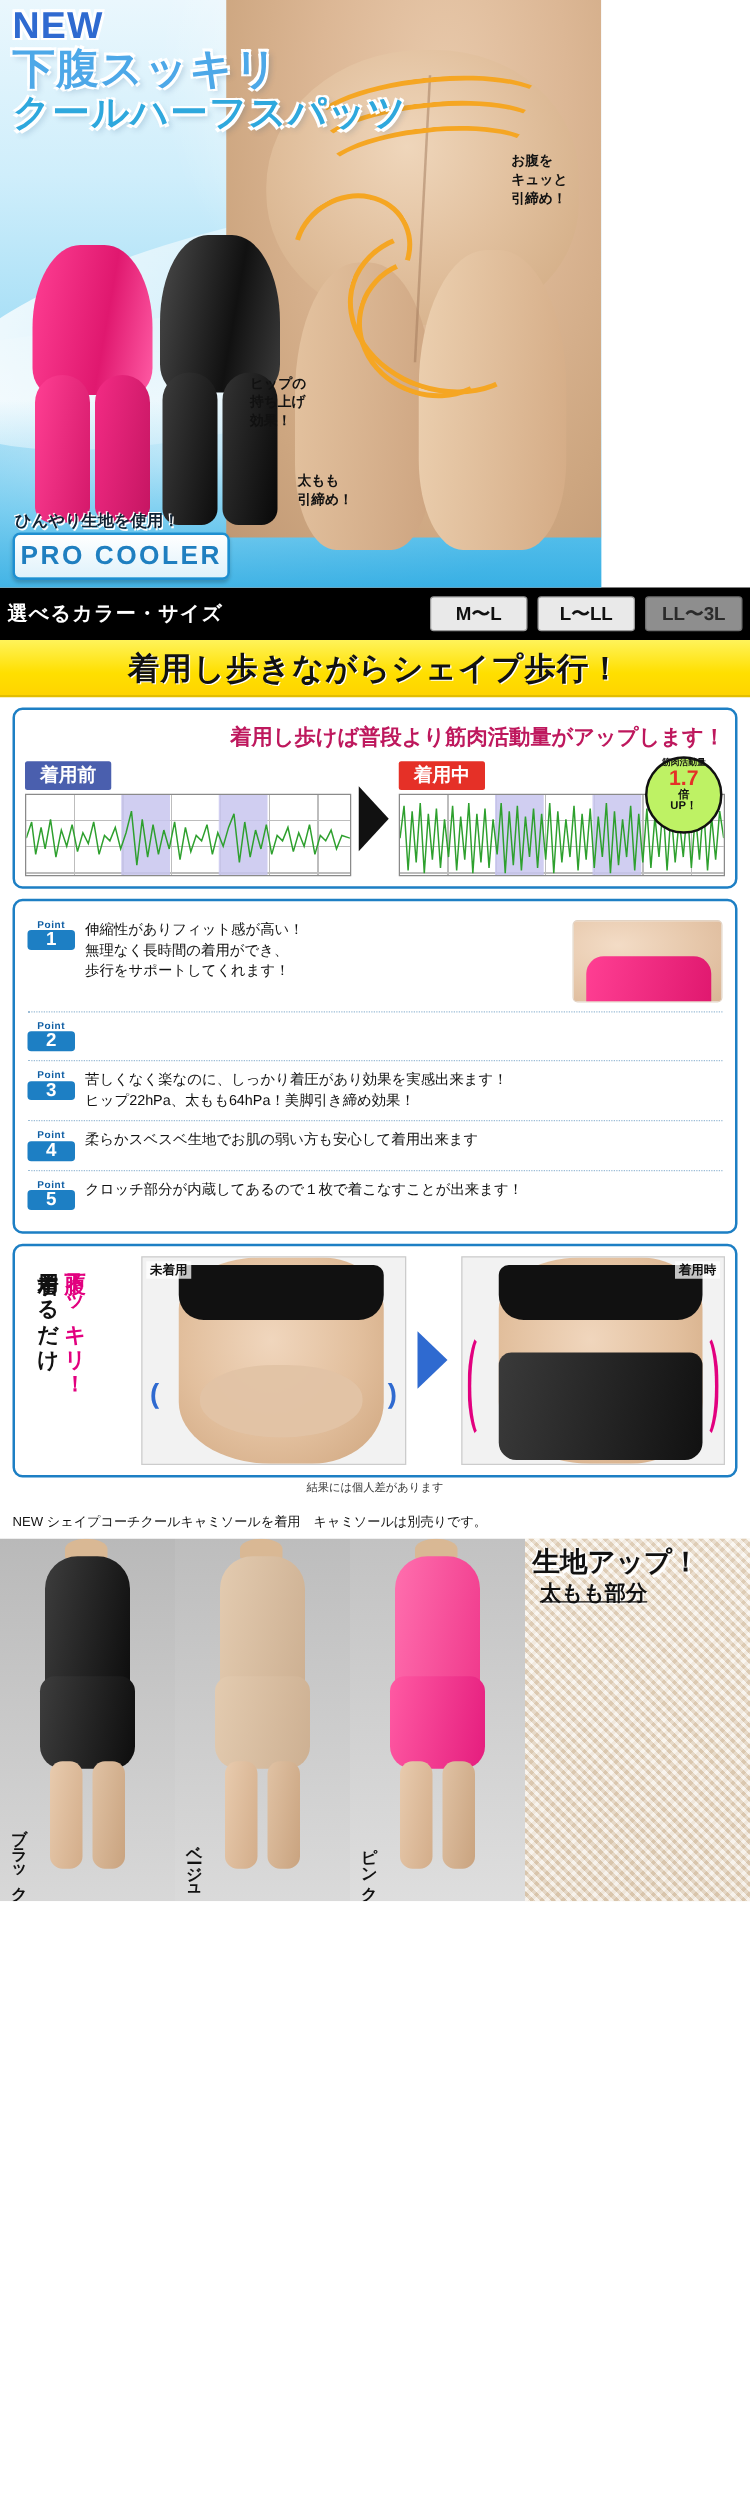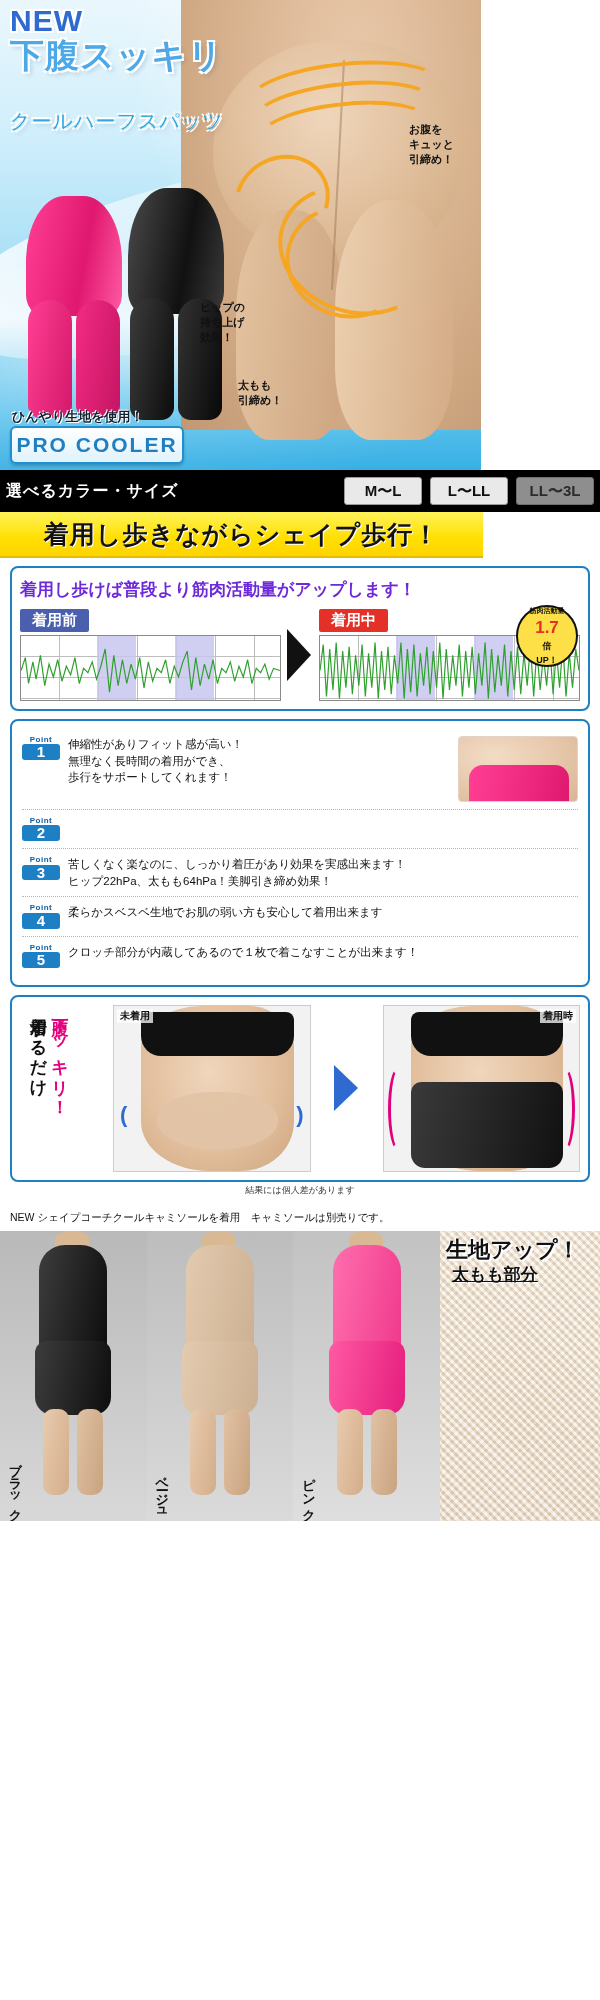"クールハーフスパッツ" .hero-title .l2 { font-size: 20px -> 30px; font-weight: normal -> bold; margin-top: 36px -> none }
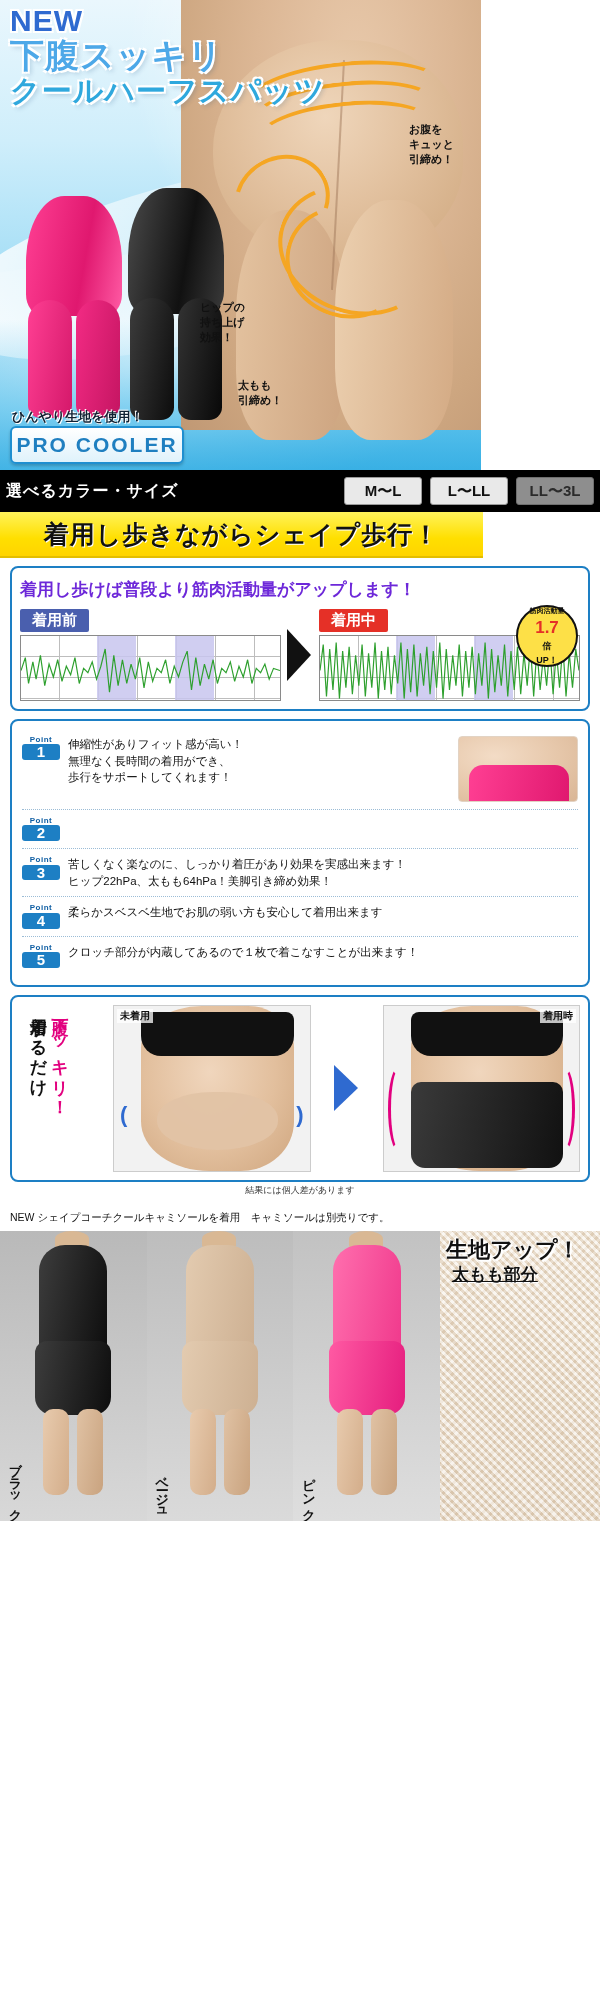"着用し歩きながらシェイプ歩行！" .headline { width: 483px -> 600px }
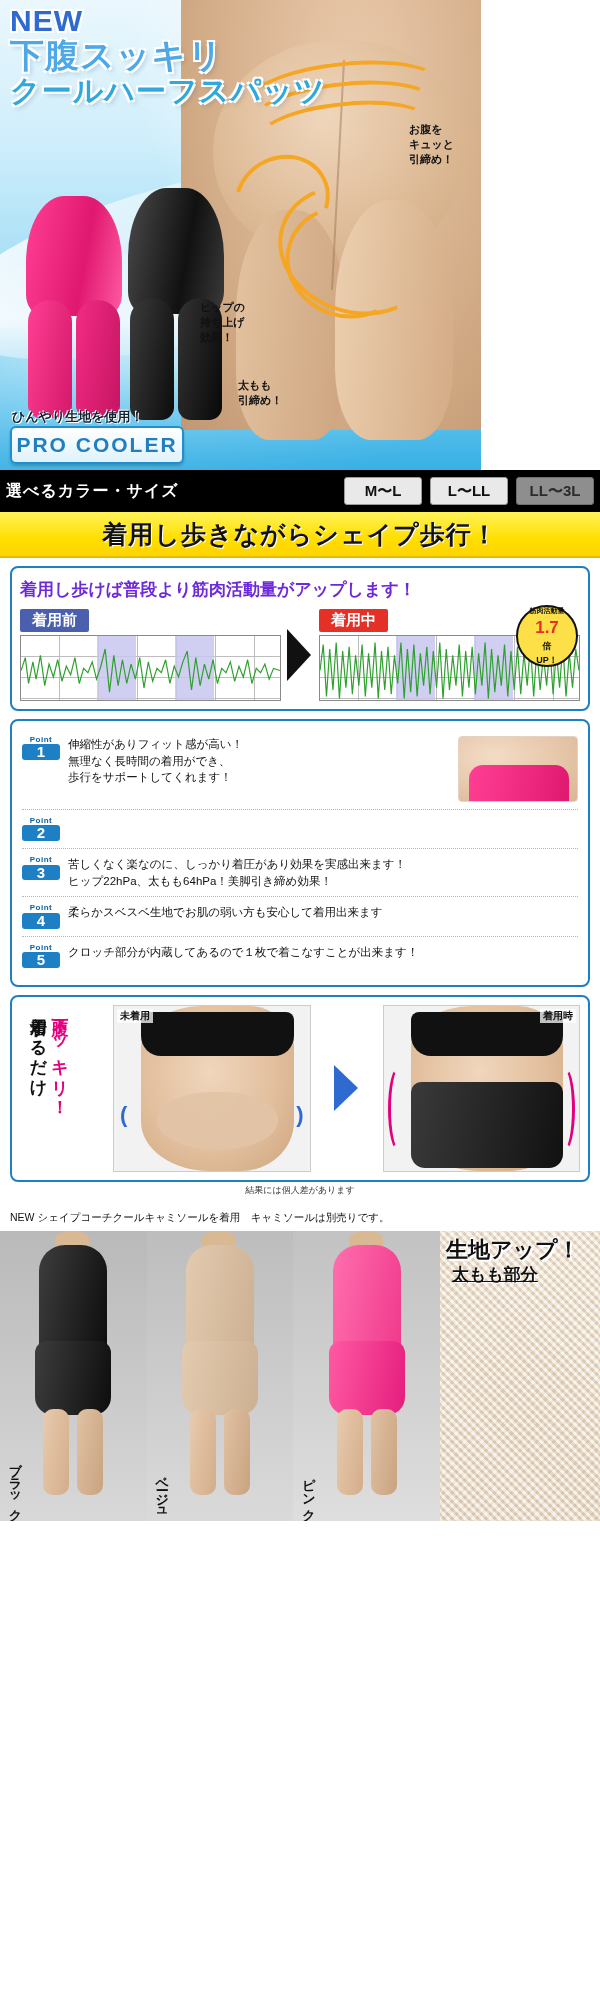"着用し歩けば普段より筋肉活動量がアップします！" .emg-title { color: #6d28d9 -> #be185d; text-align: left -> right }
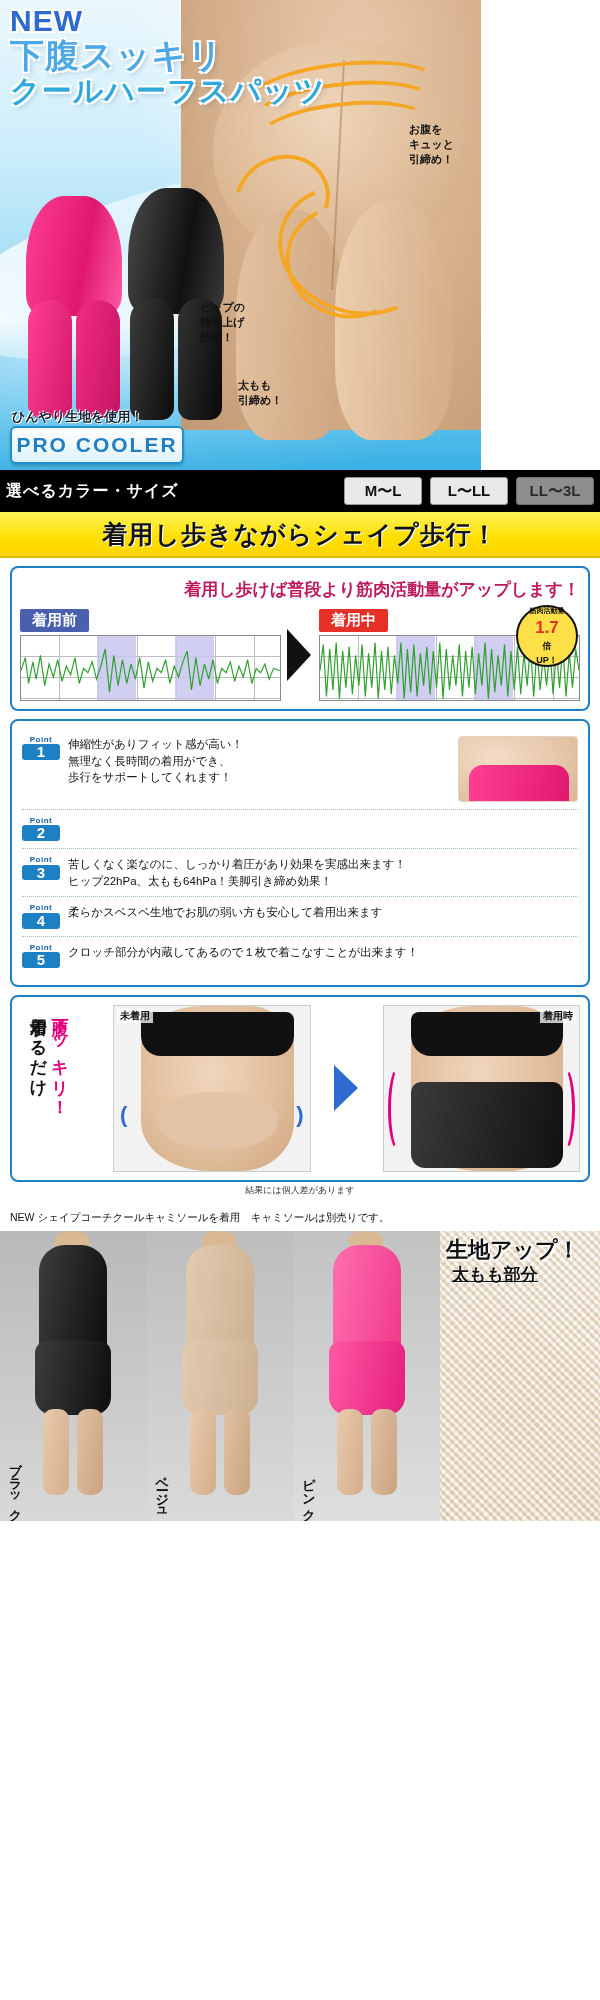"1.7" .updbl { background: #fde047 -> #bef264; justify-content: space-between -> flex-start }
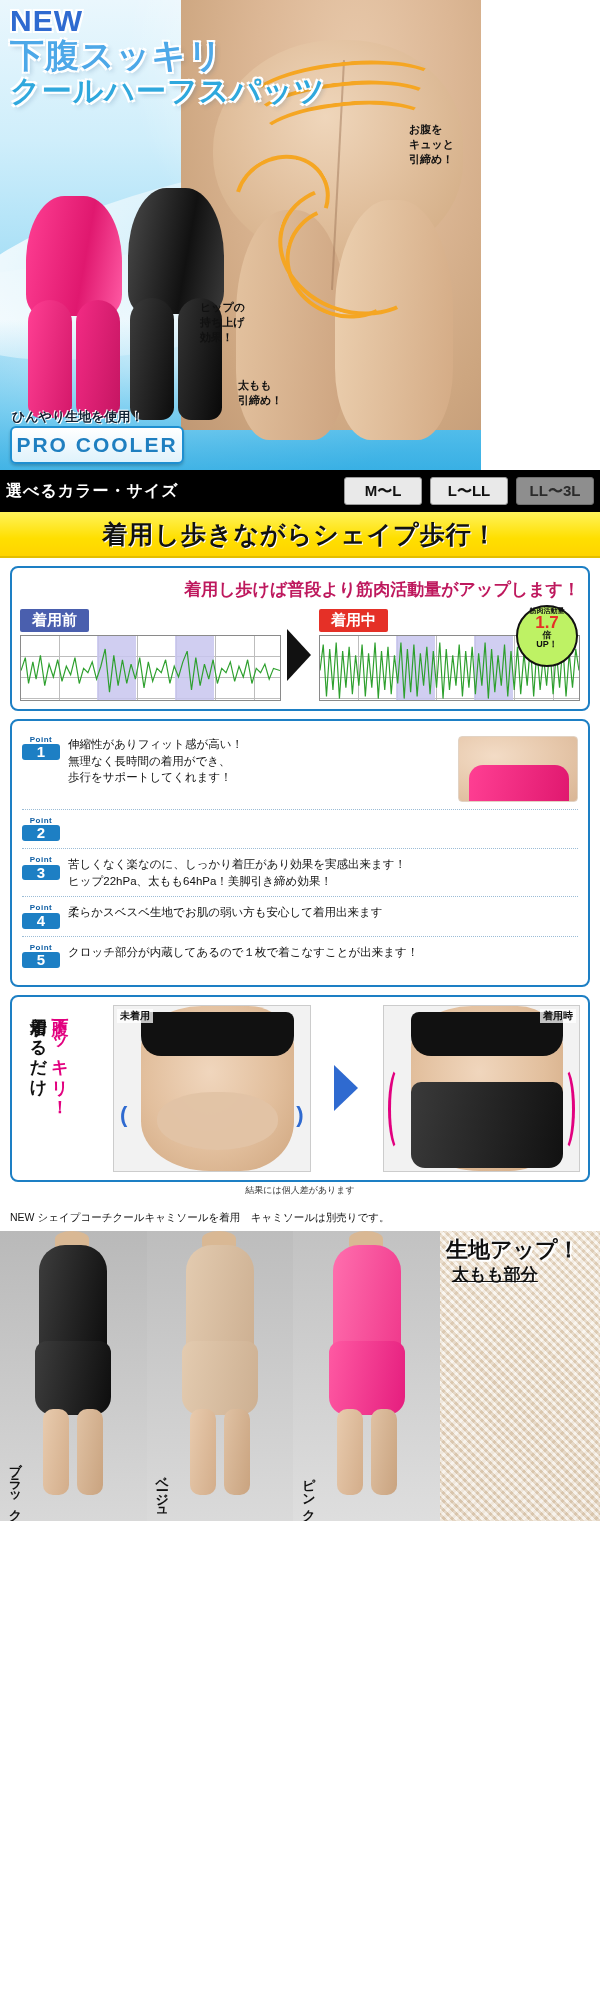"未着用" .ba-right { gap: 23px -> 9px }
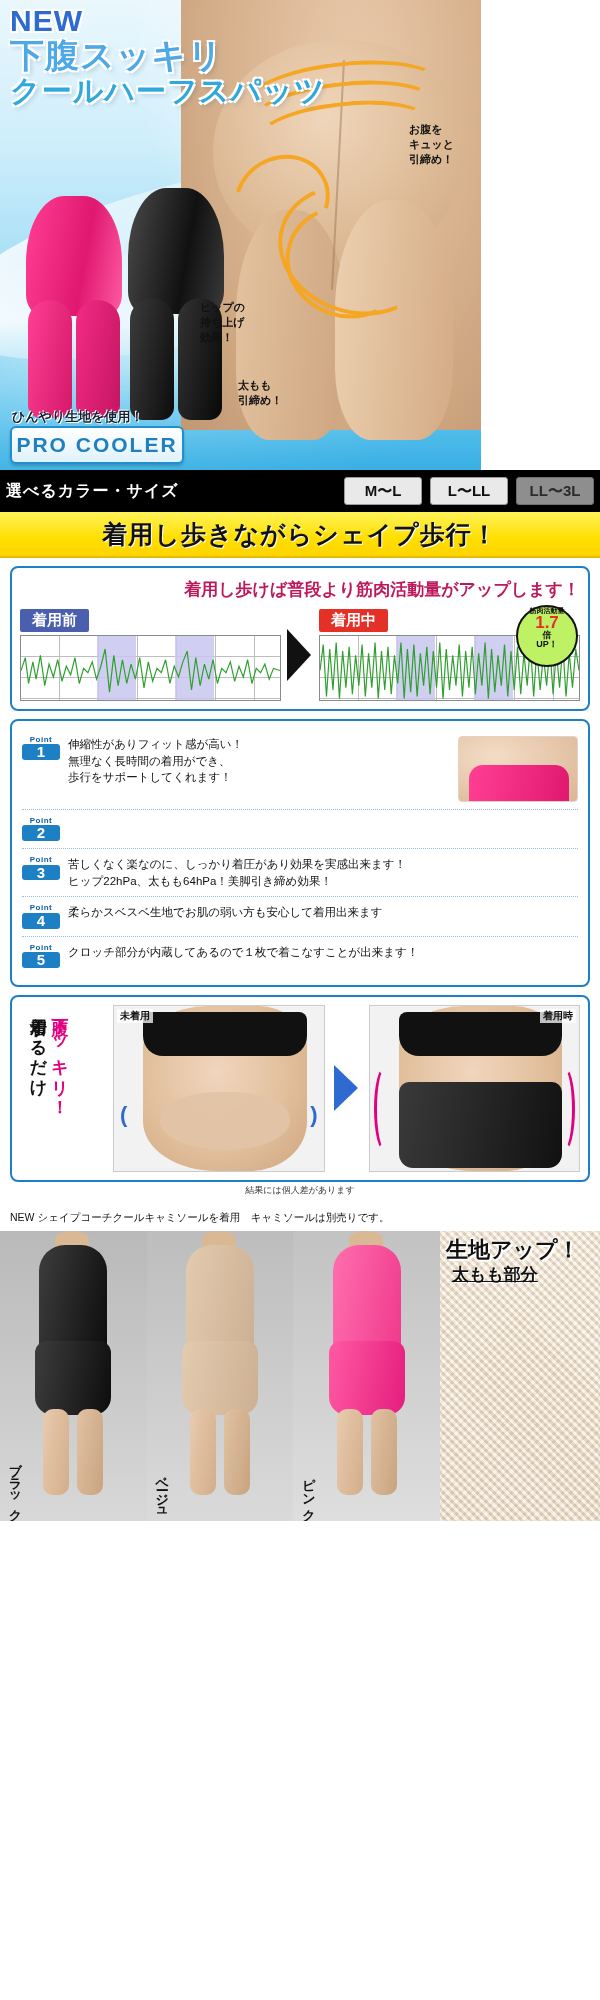"生地アップ！" .fabric { width: 160px -> 180px }
